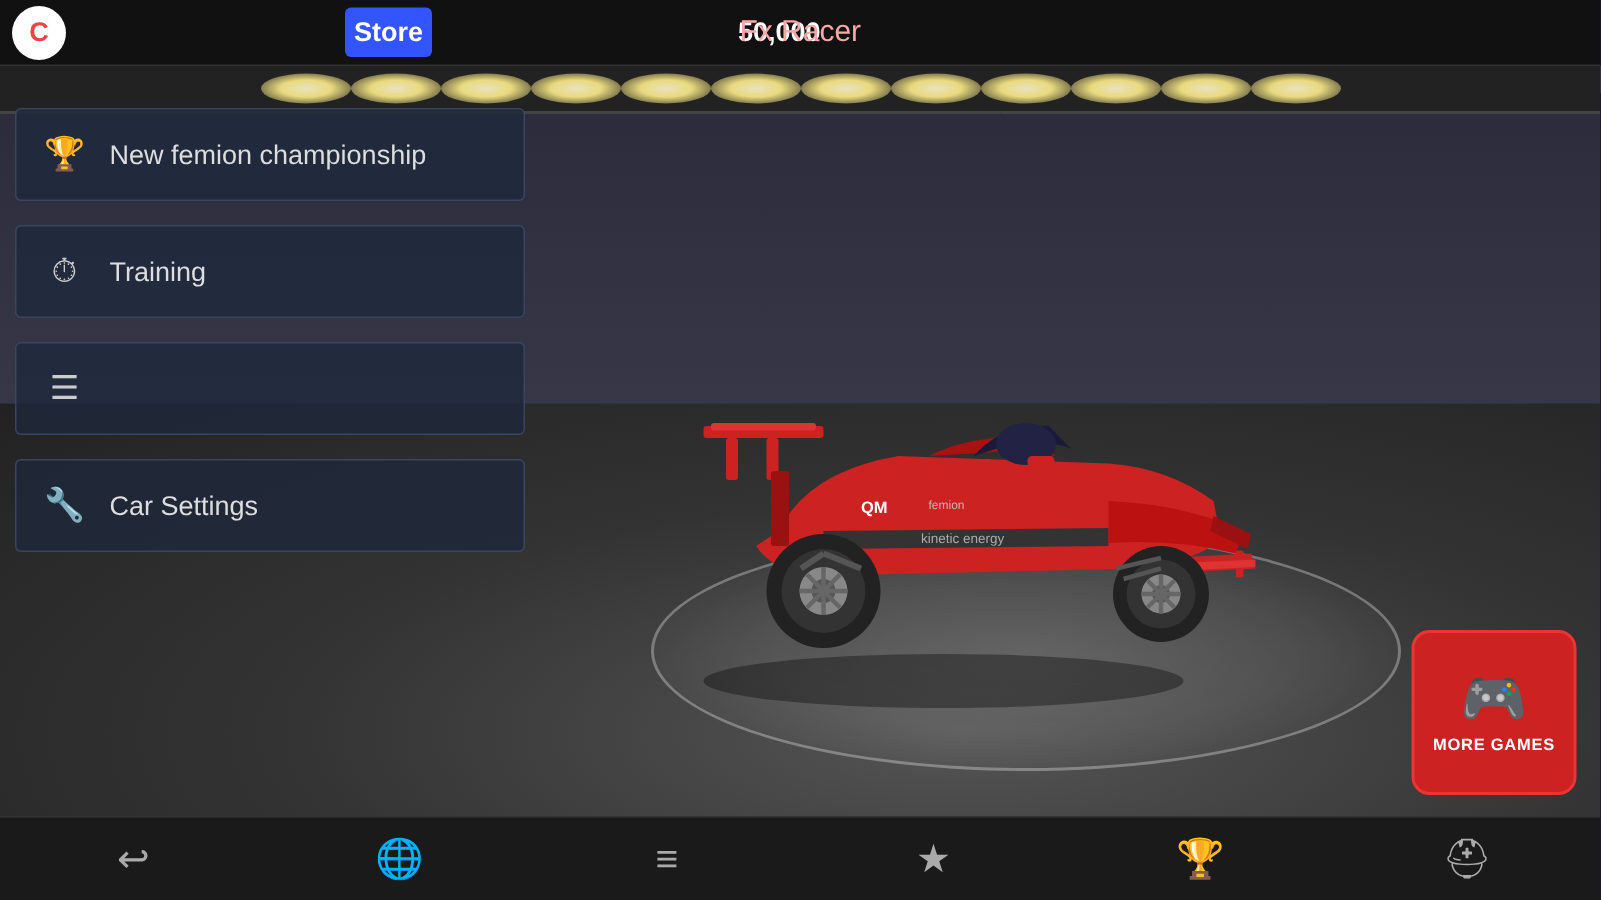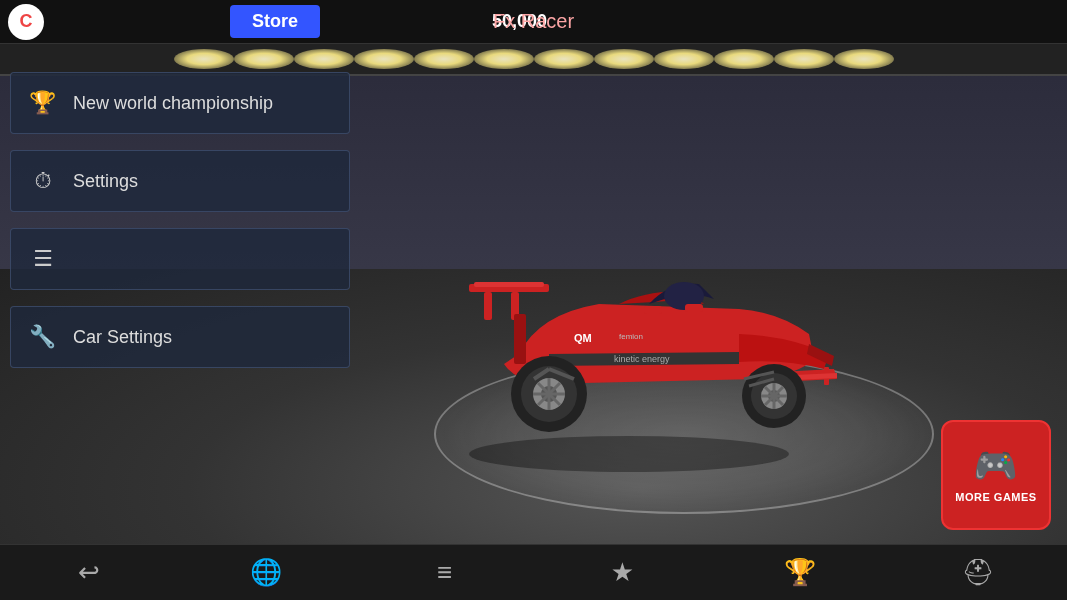"Store" .header-store { padding: 6px 22px -> 6px 6px }
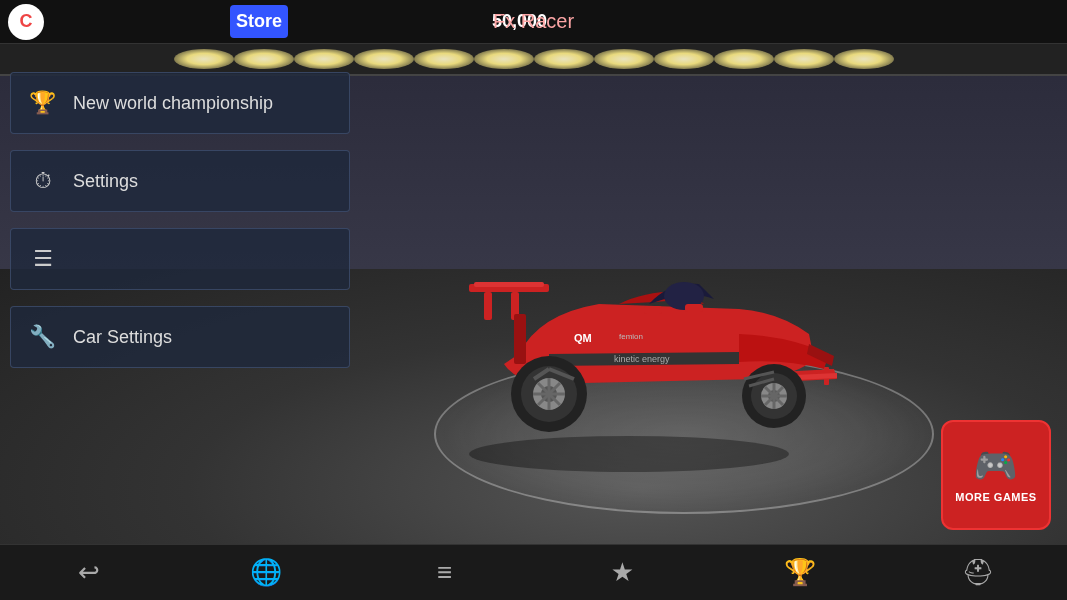"New world championship" span.menu-label { text: world -> femion }
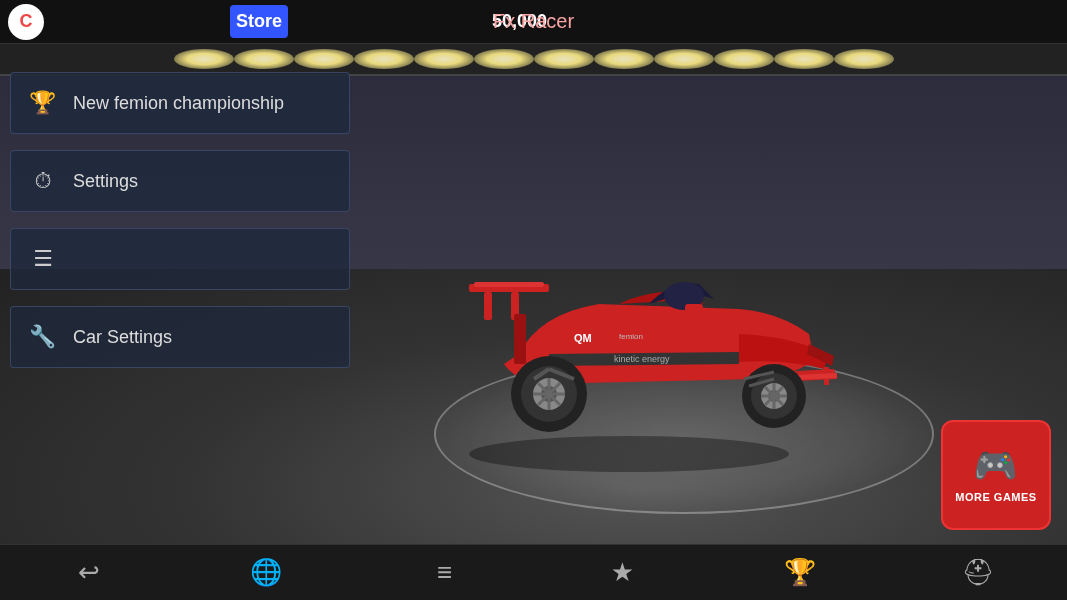"Settings" span.menu-label { text: Settings -> Training }
